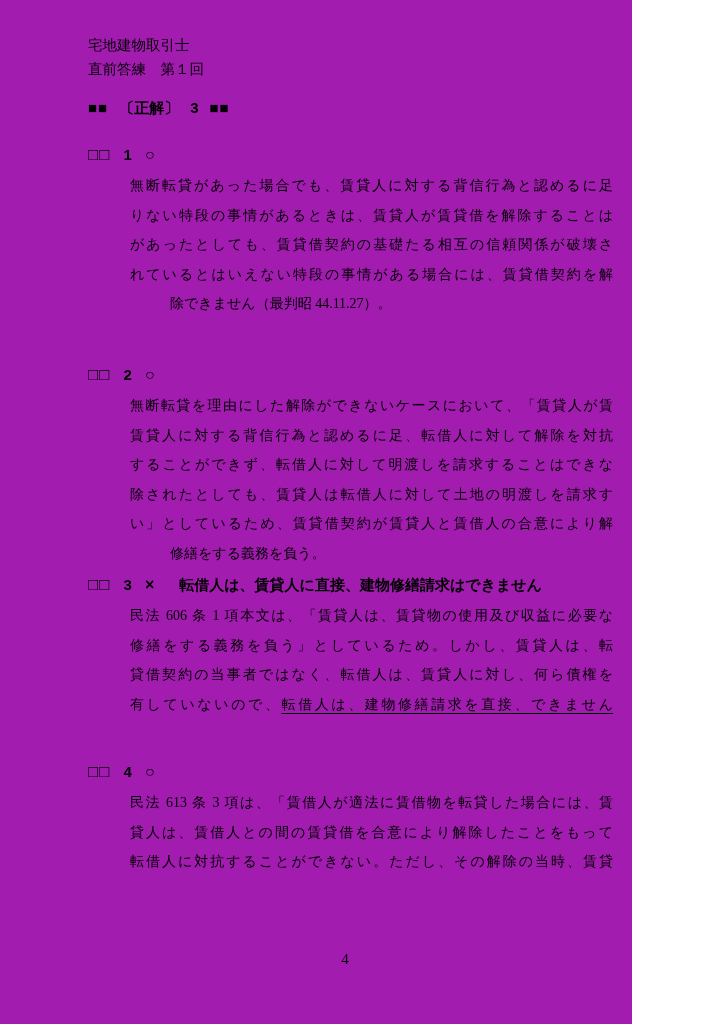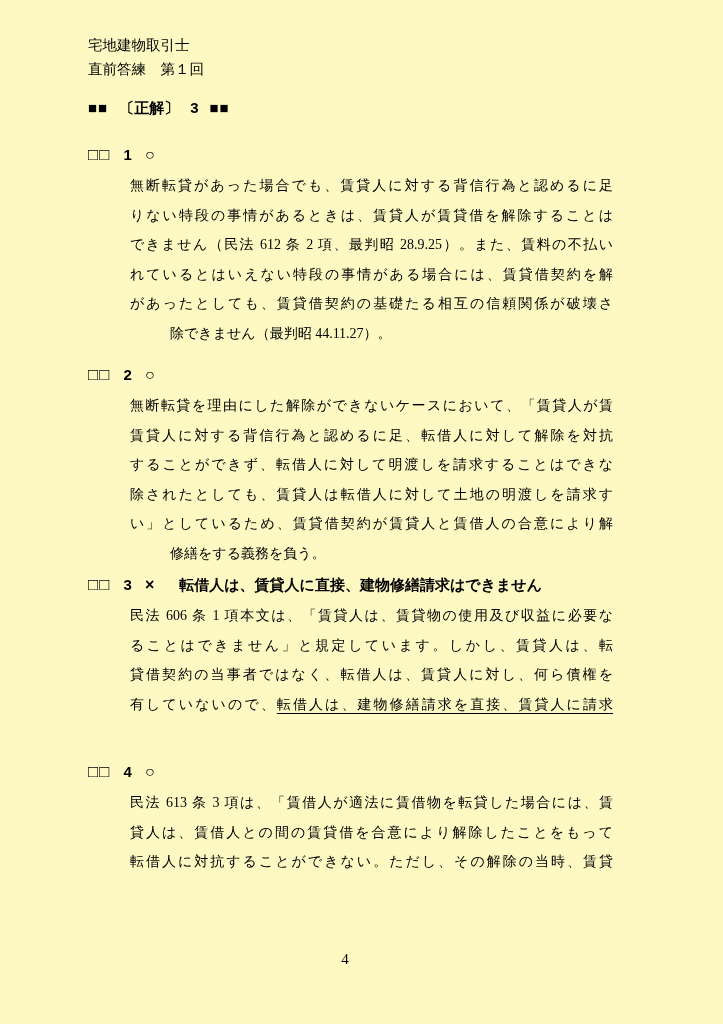"宅地建物取引士" .page { background: #fef9c3 -> #a21caf; width: 723px -> 632px }
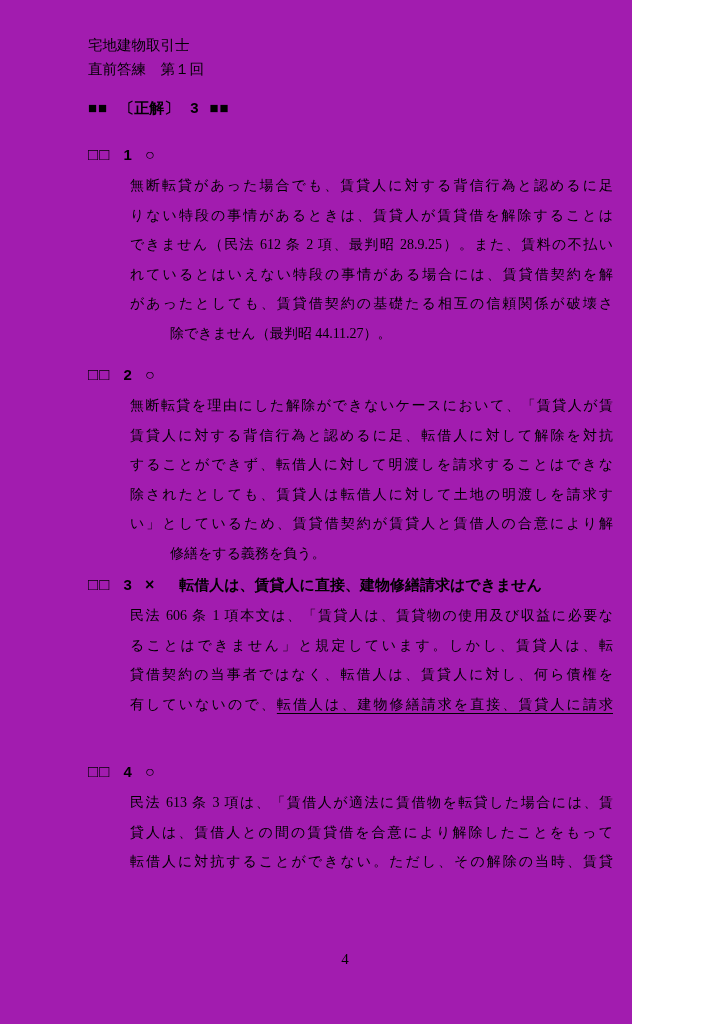"できません（民法 612 条 2 項、最判昭" div.bl { html: <div>できません（民法 612 条 2 項、最判昭 28.9.25）。また、賃料の不払い</div> -> none }
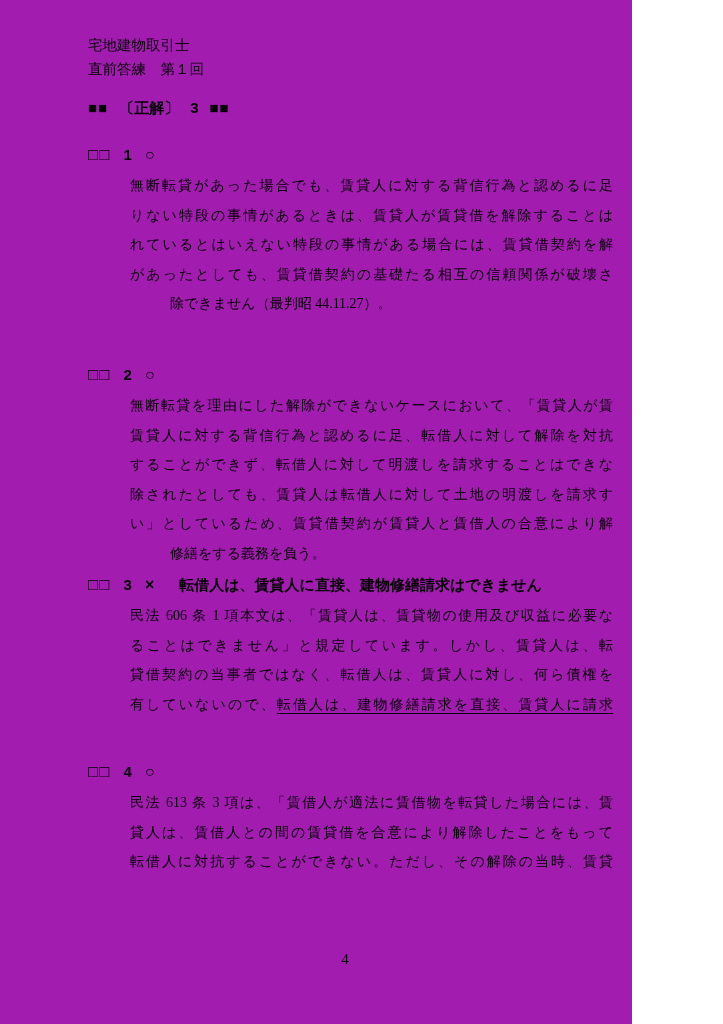"れているとはいえない特段の事情がある場合には、賃貸借契約を解" div.bl { order: before "があったとしても、賃貸借契約の基礎たる相互の信頼関係が破壊さ" -> after "があったとしても、賃貸借契約の基礎たる相互の信頼関係が破壊さ" }
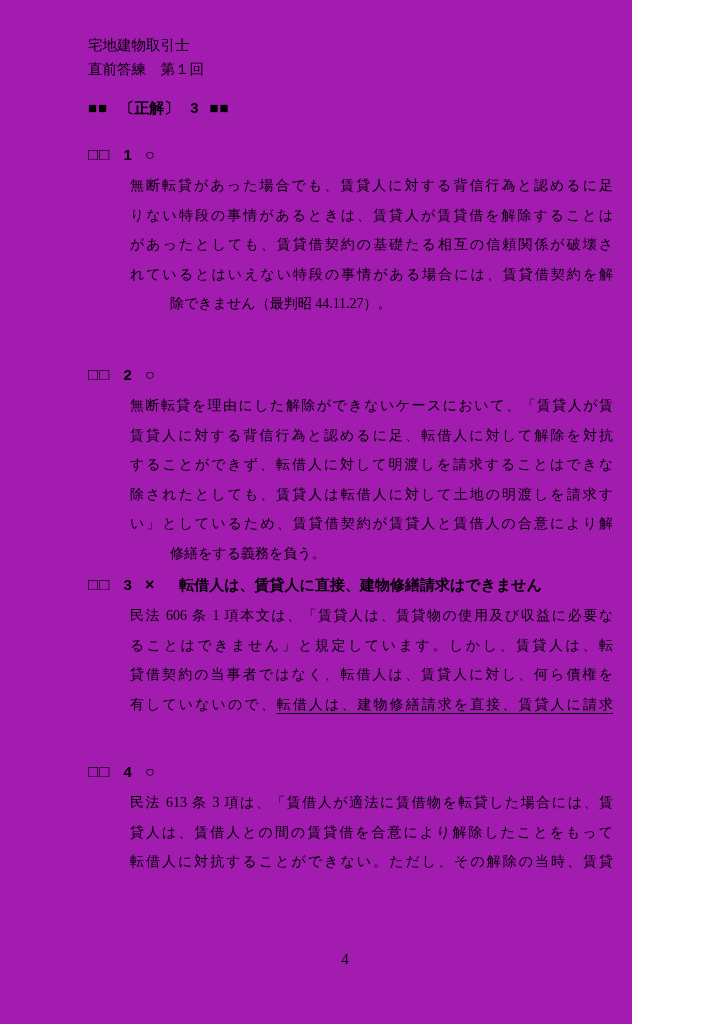"ることはできません」と規定しています。しかし、賃貸人は、転" div.bl { text: ることはできません」と規定しています -> 修繕をする義務を負う」としているため }
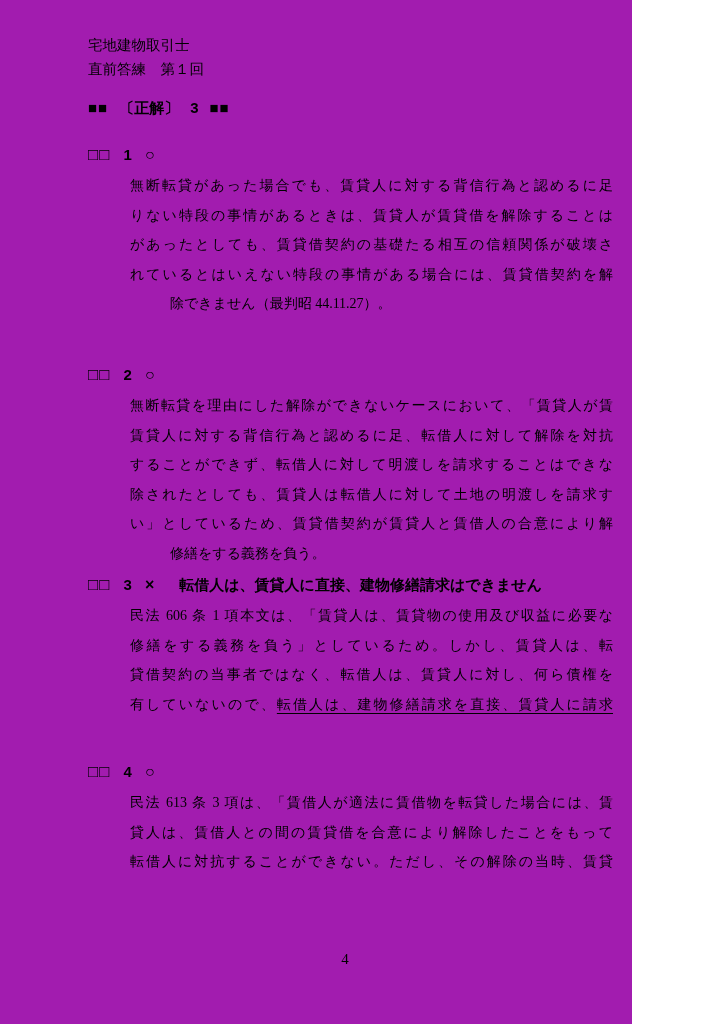"転借人は、建物修繕請求を直接、賃貸人に請求" span.u { text: 賃貸人に請求 -> できません }
